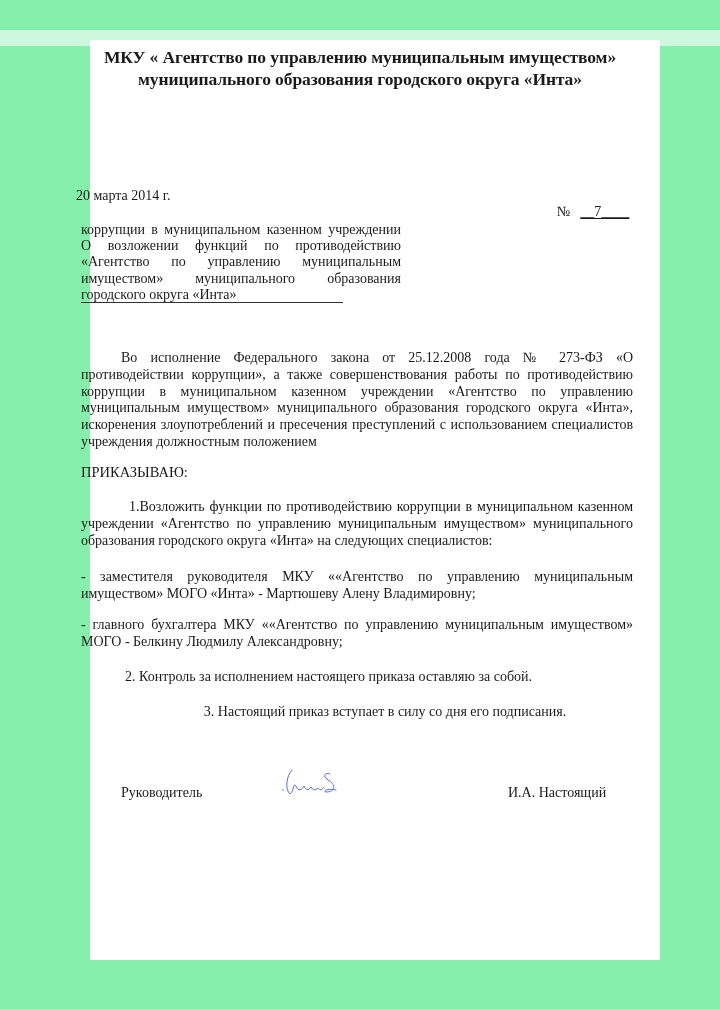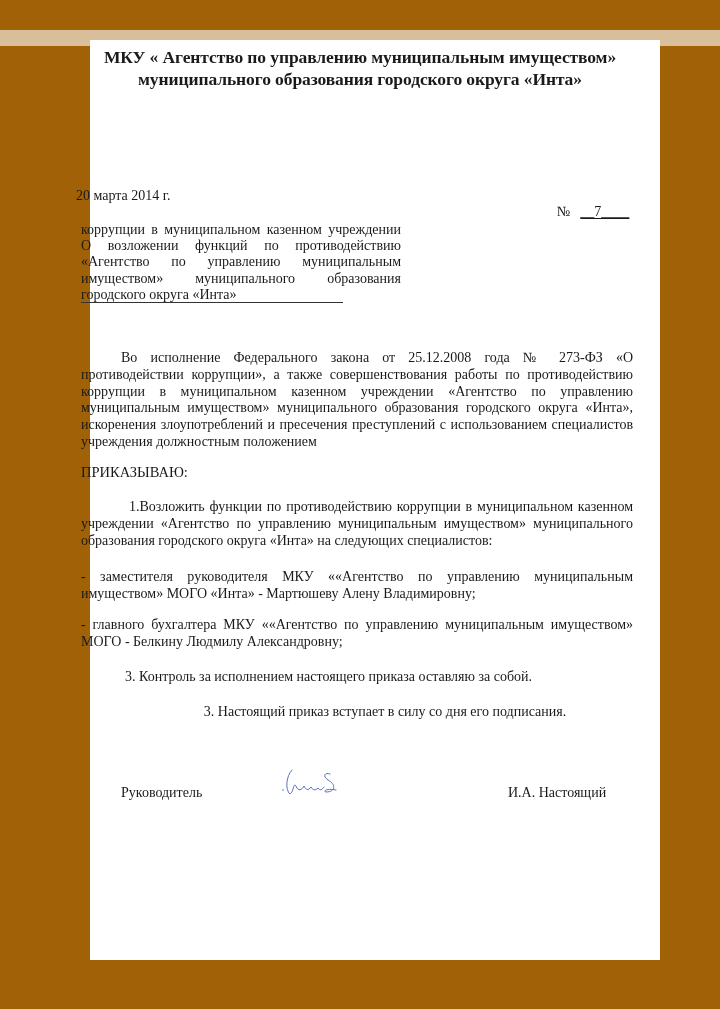"МКУ « Агентство по управлению" .page { background: #a16207 -> #86efac }
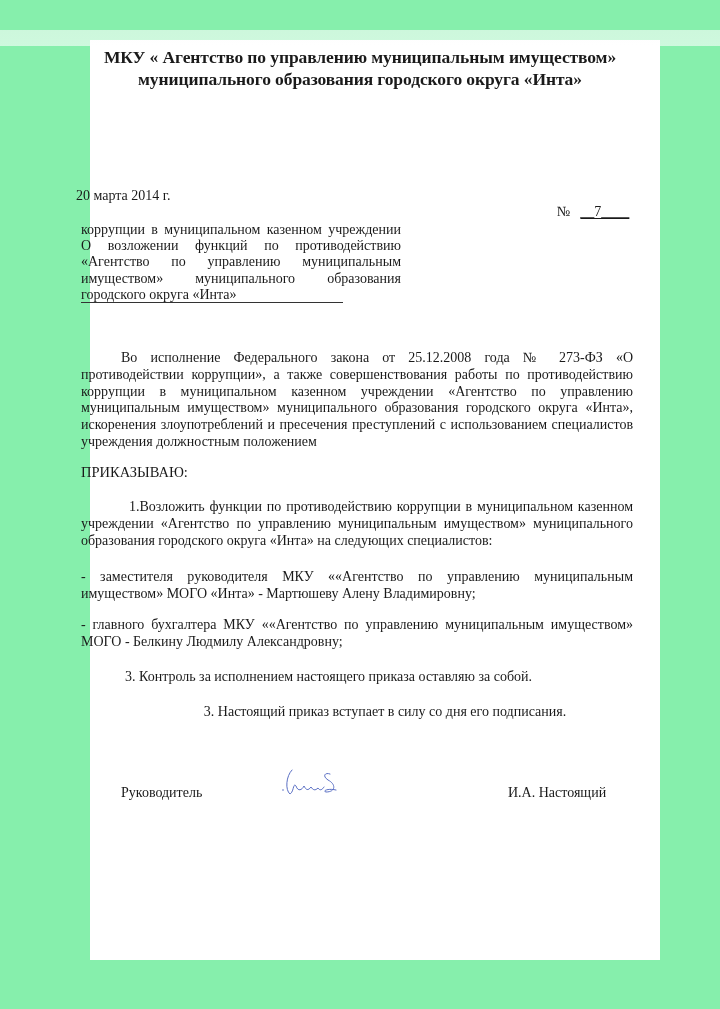"3. Контроль за исполнением настоящего" div.para { text: 3 -> 2 }
